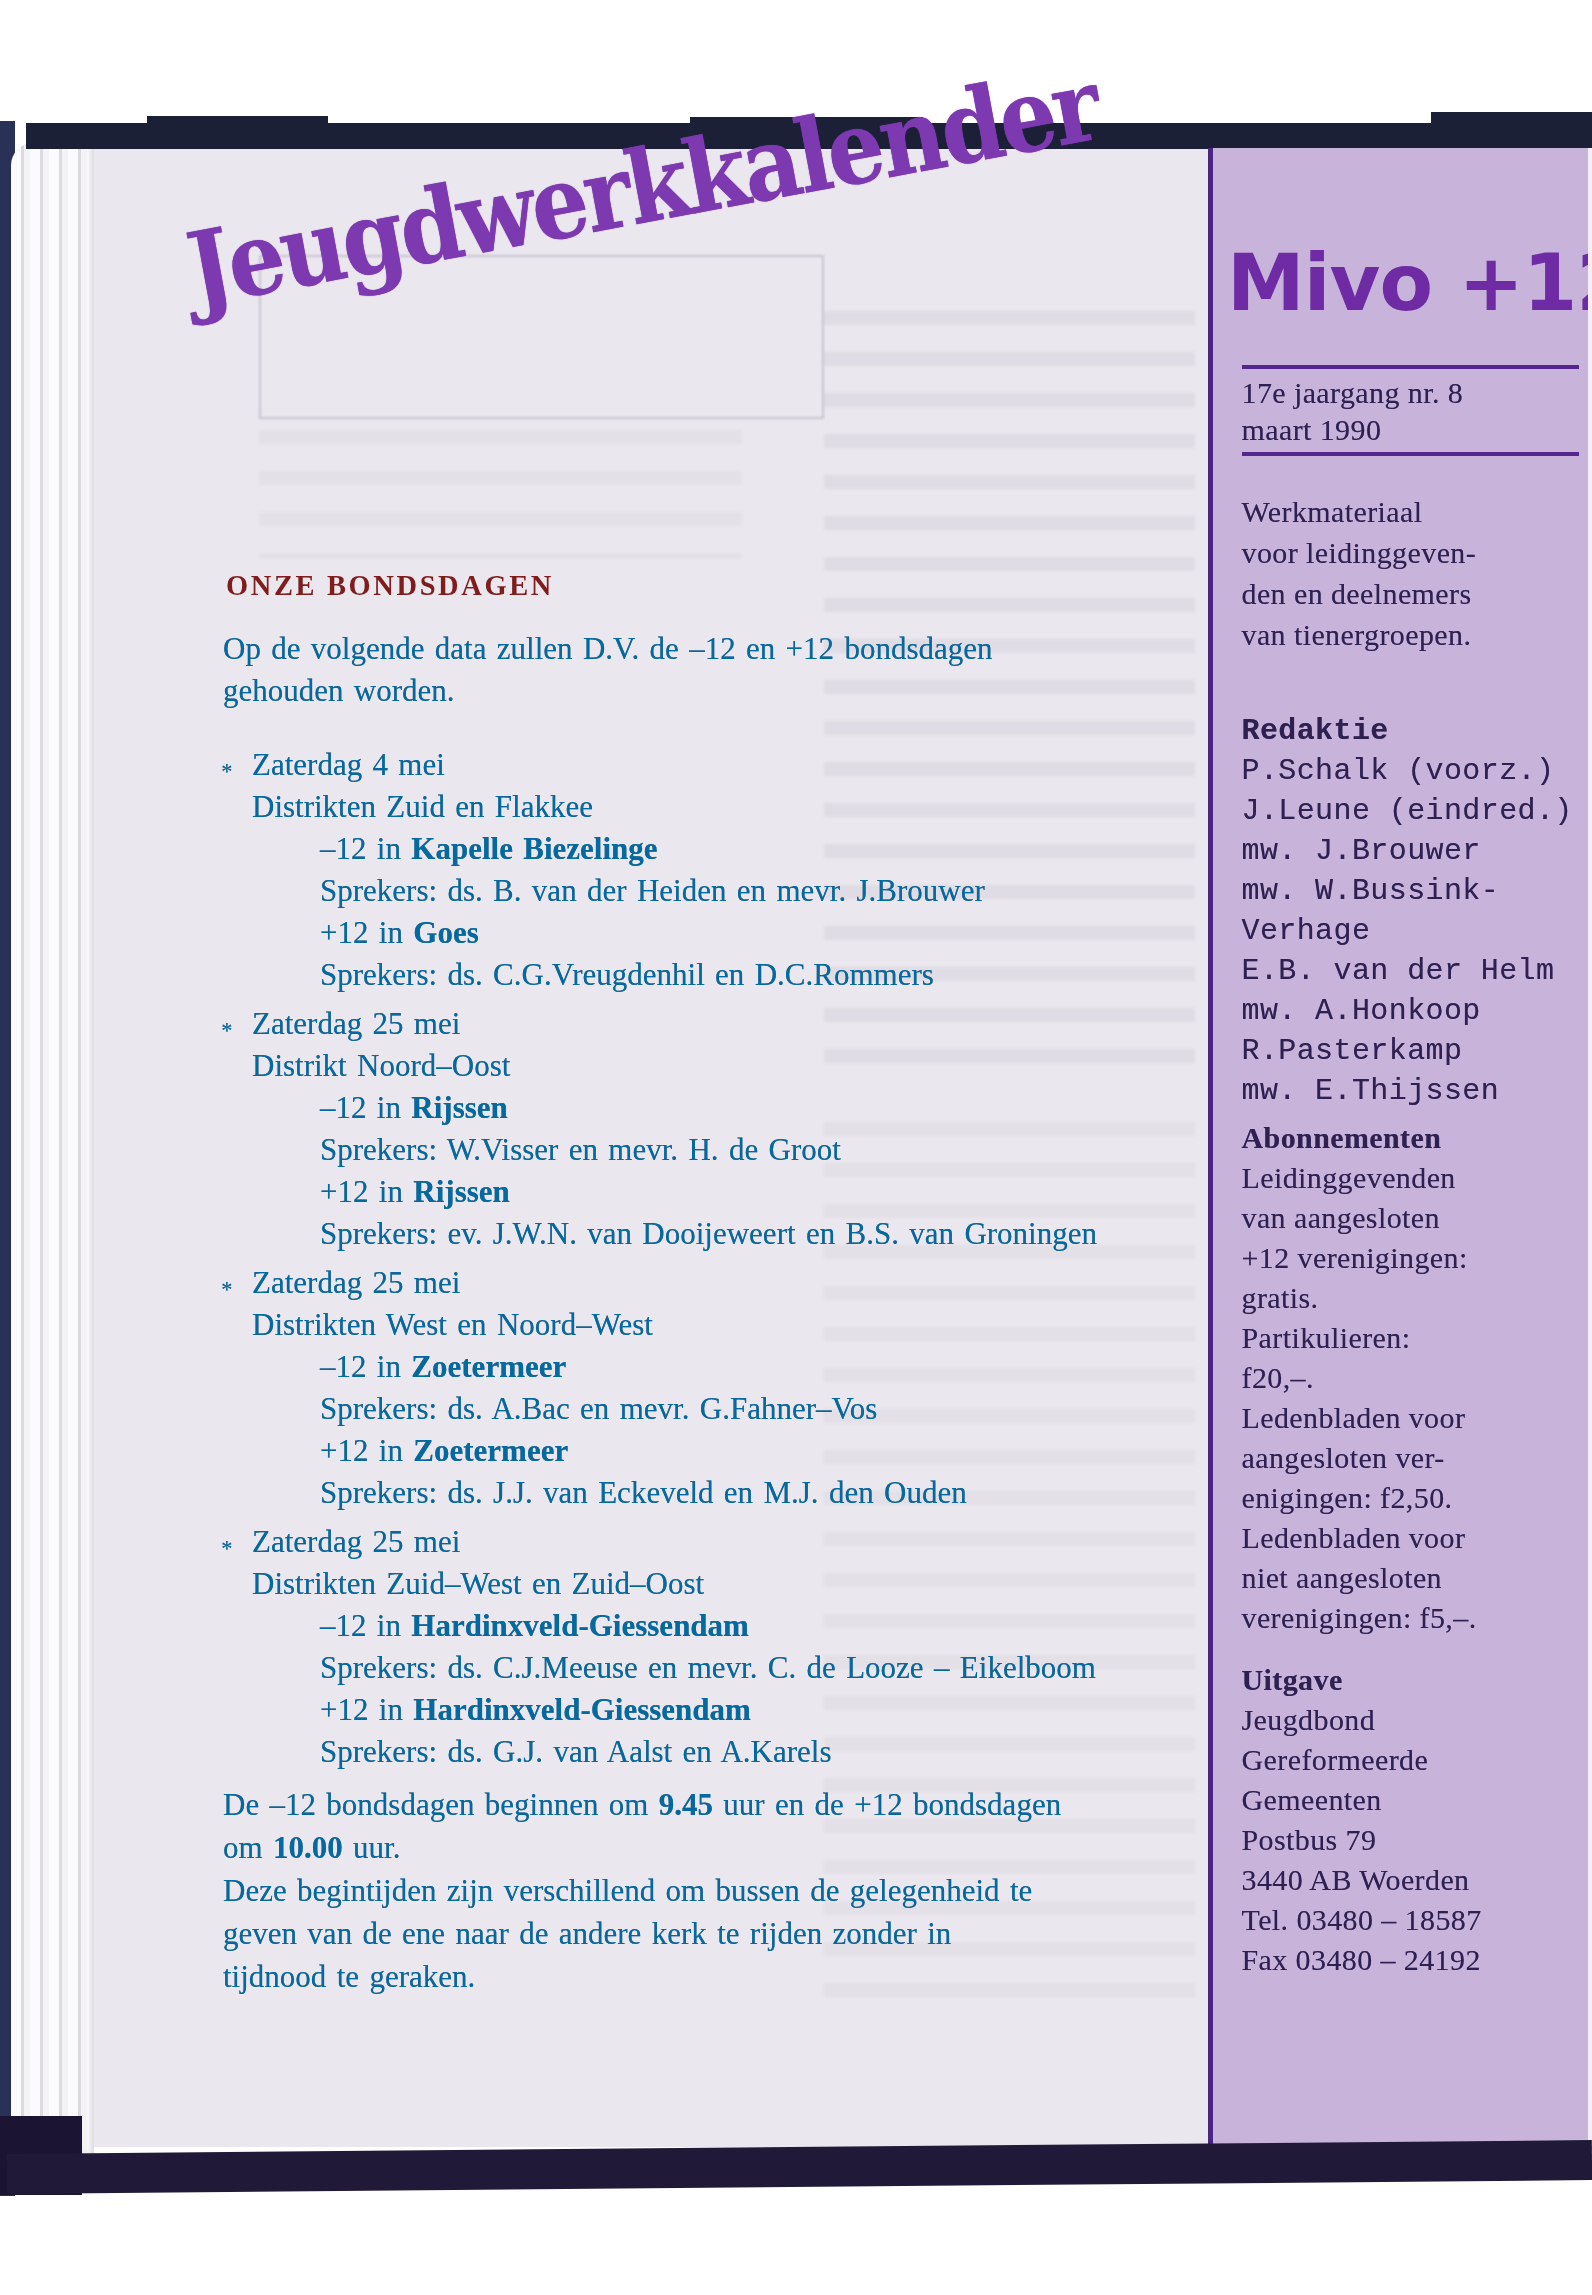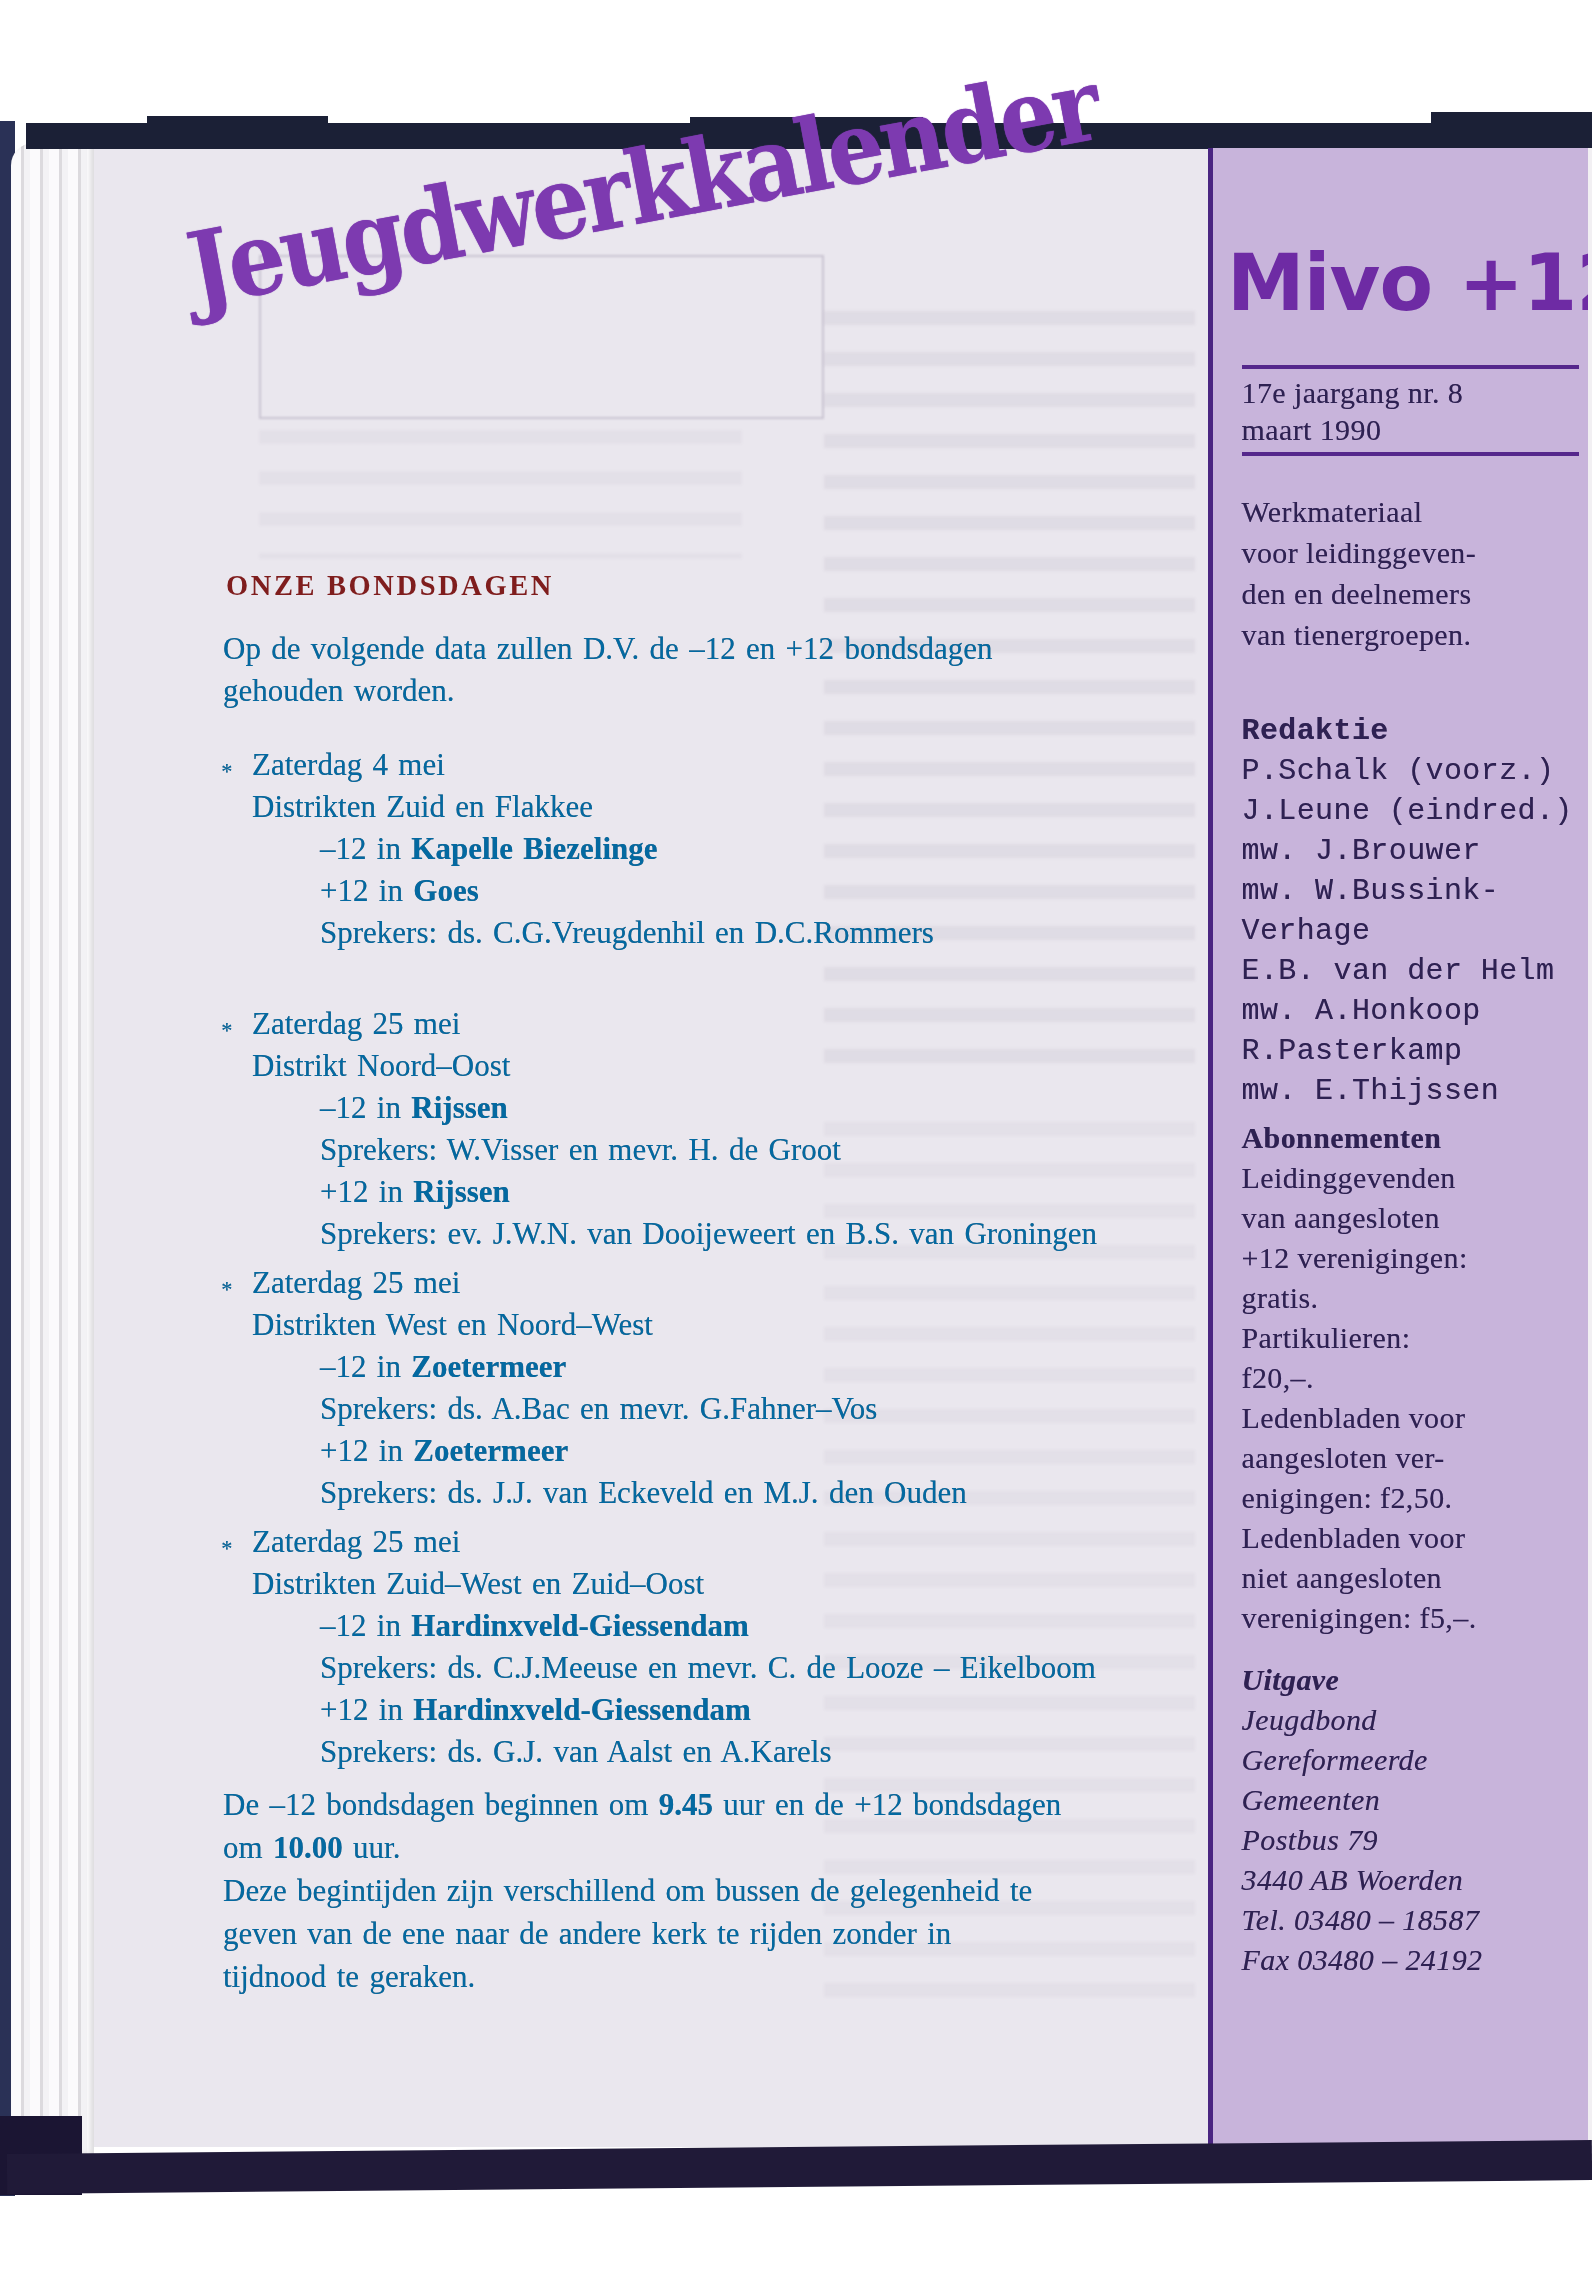"Sprekers: ds. B. van der" div.ind { html: none -> <div>Sprekers: ds. B. van der Heiden en mevr. J.Brouwer</div> }
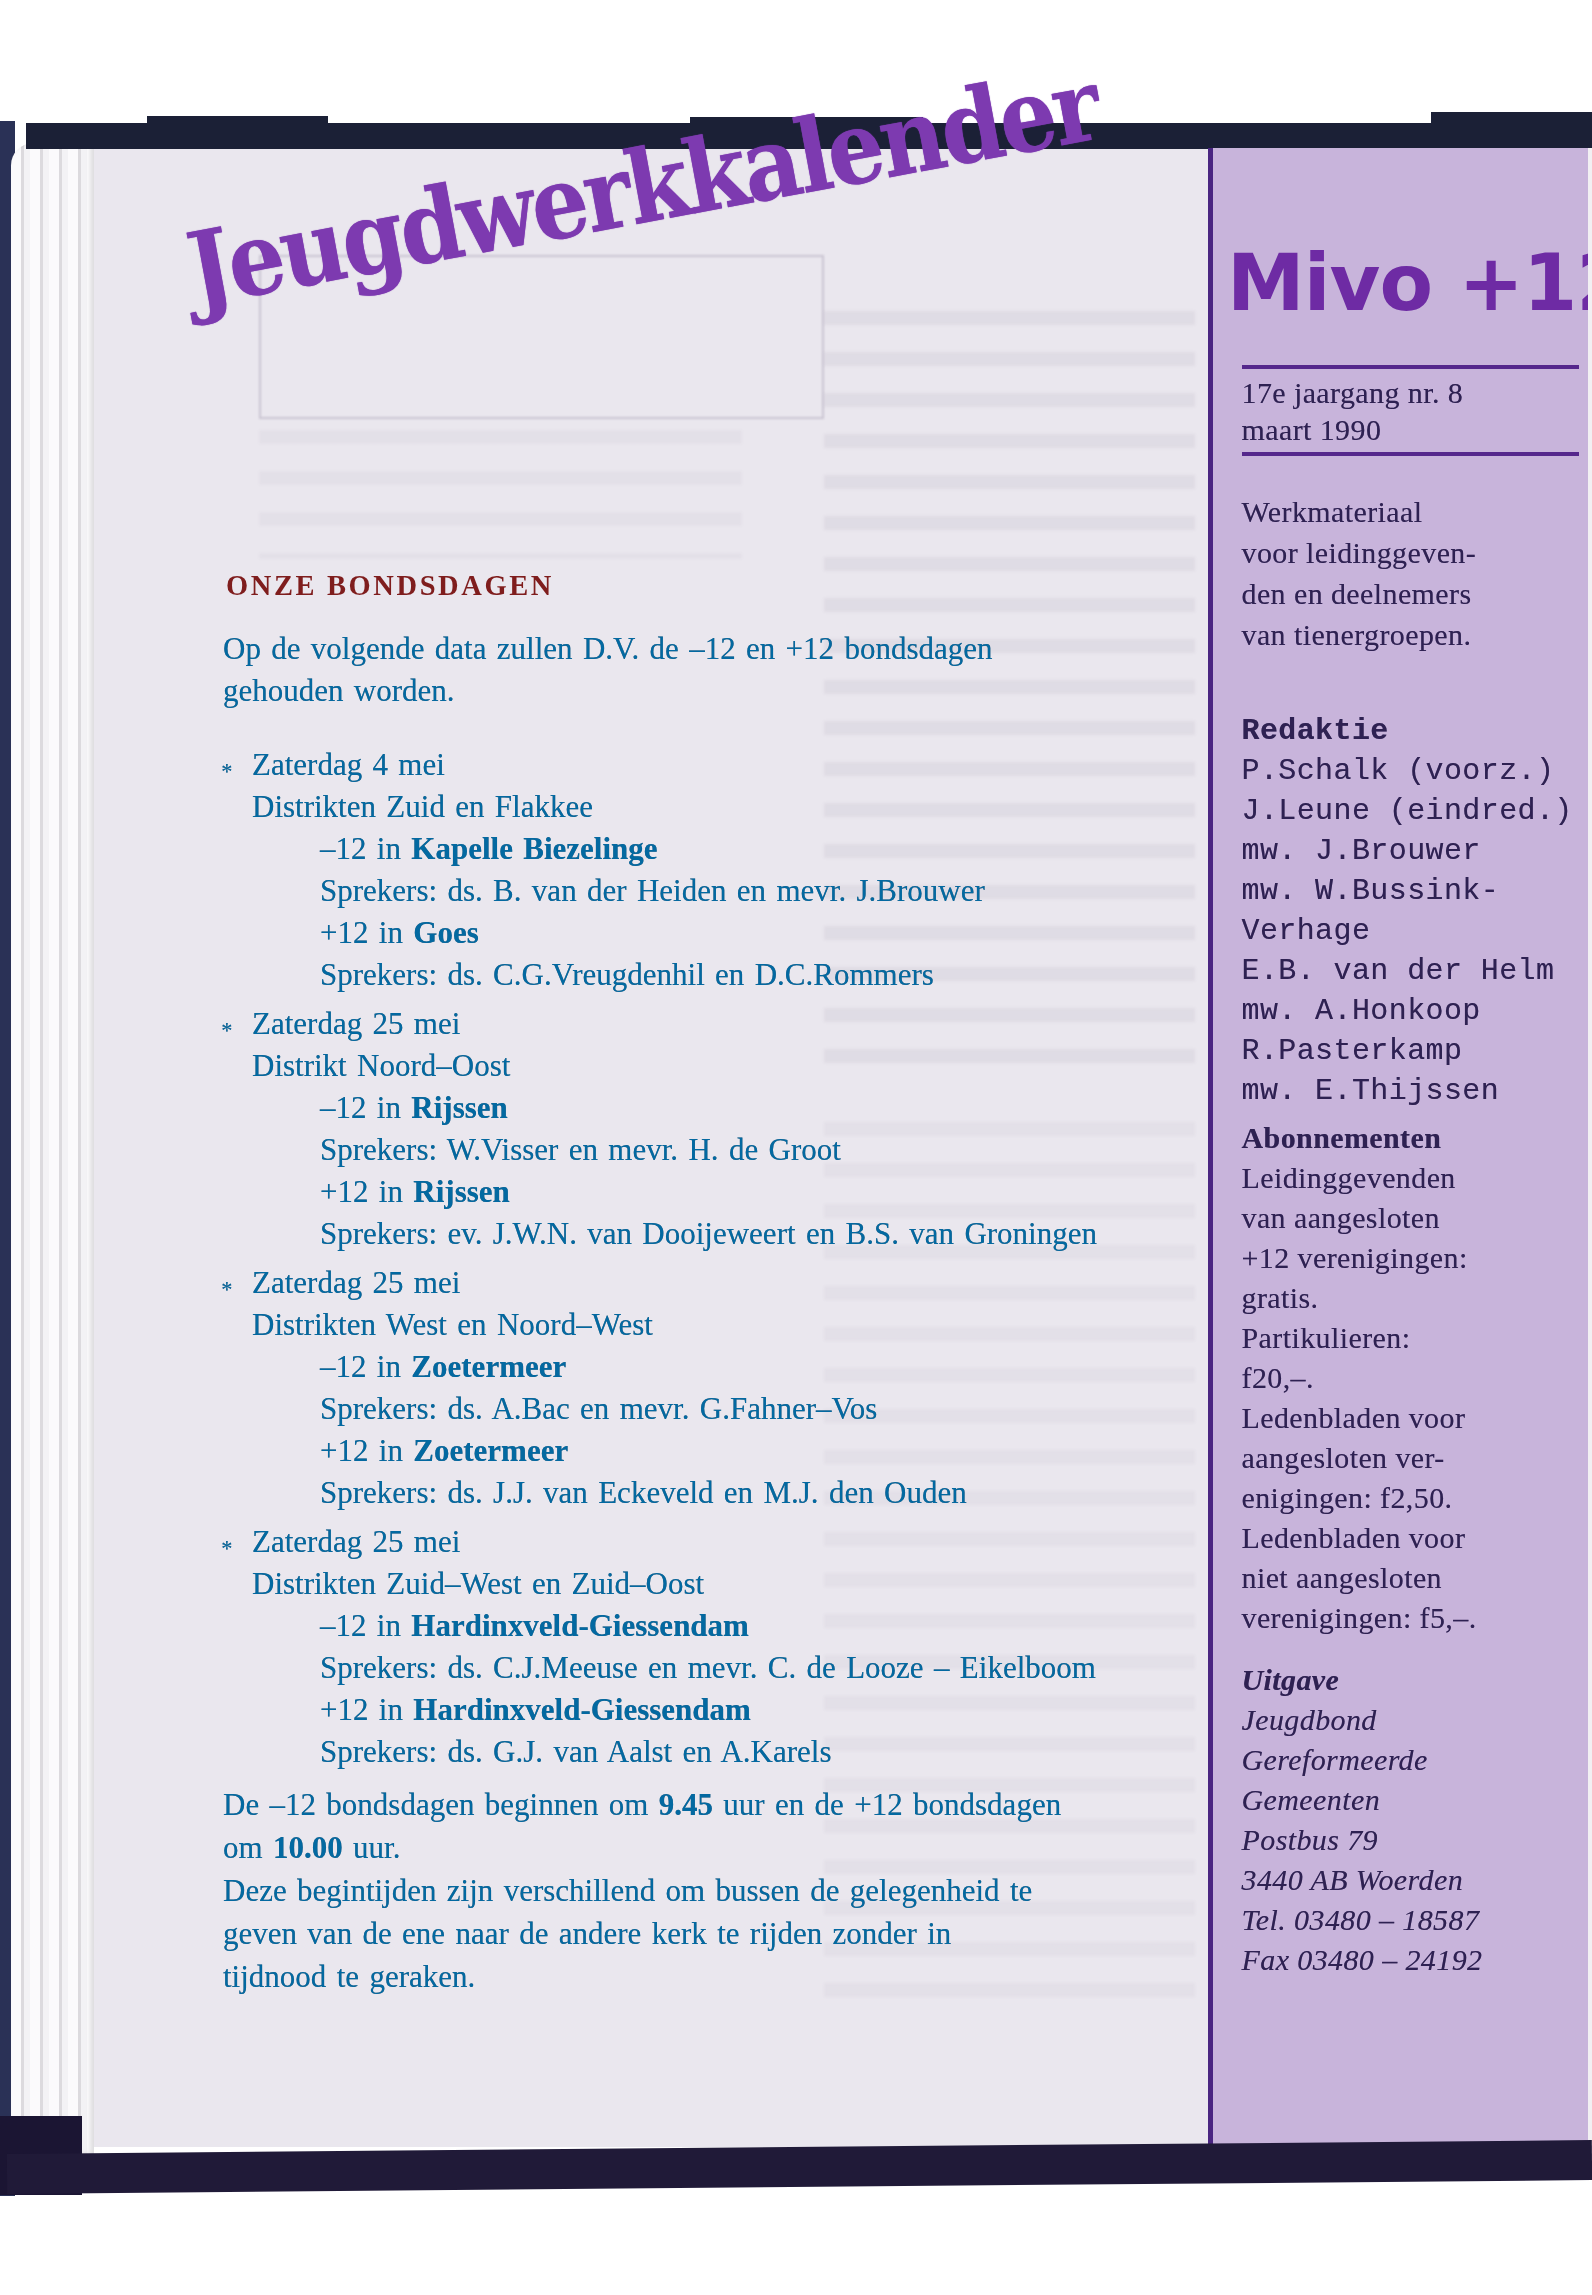"Uitgave" div.abs { font-style: italic -> none }
